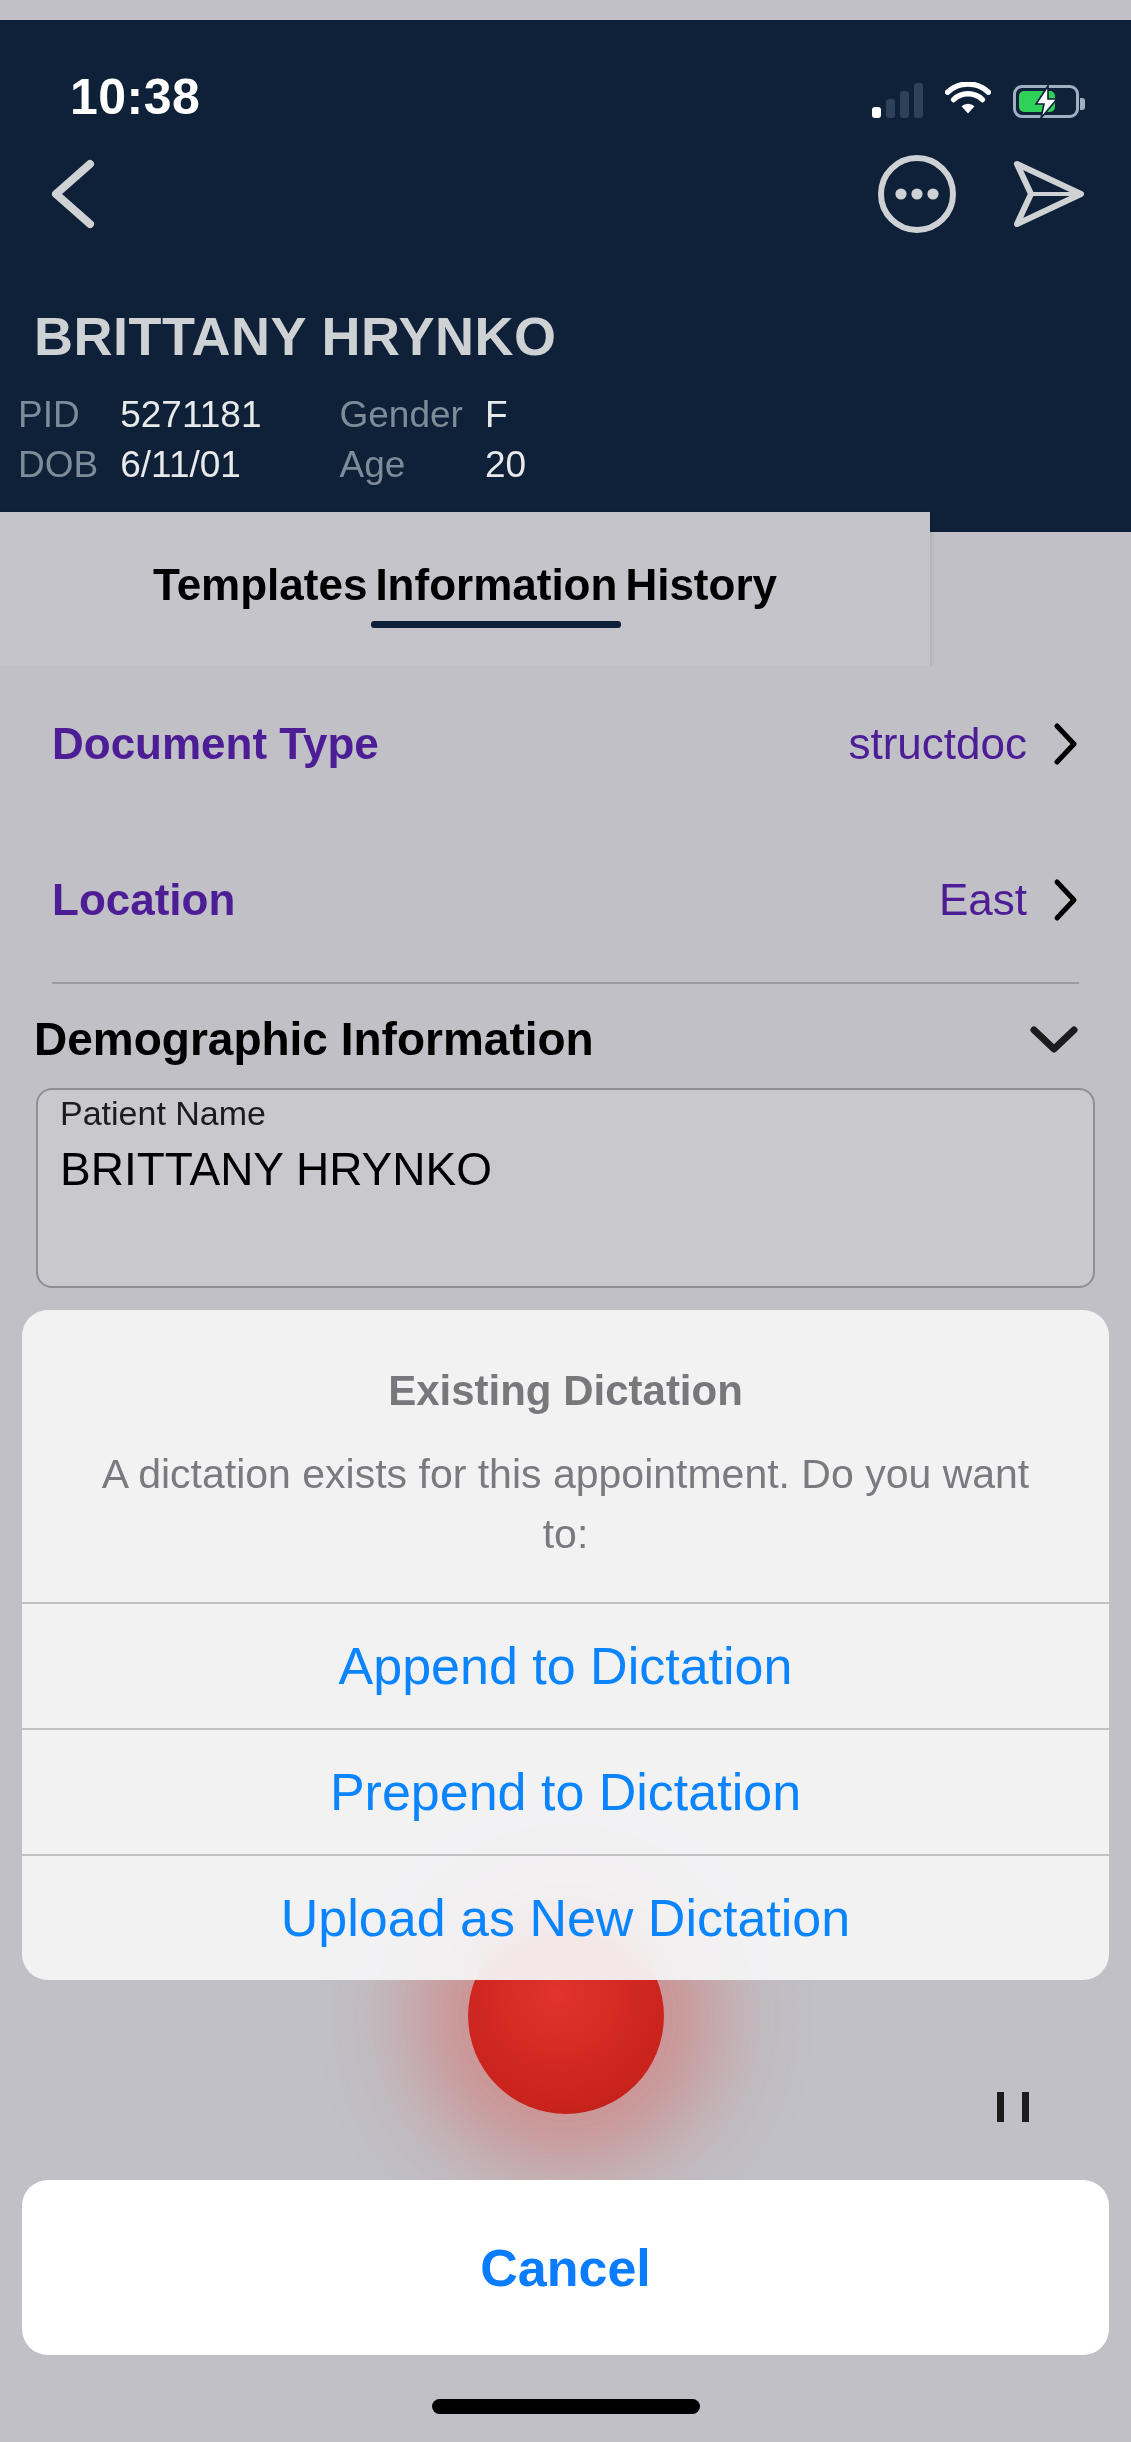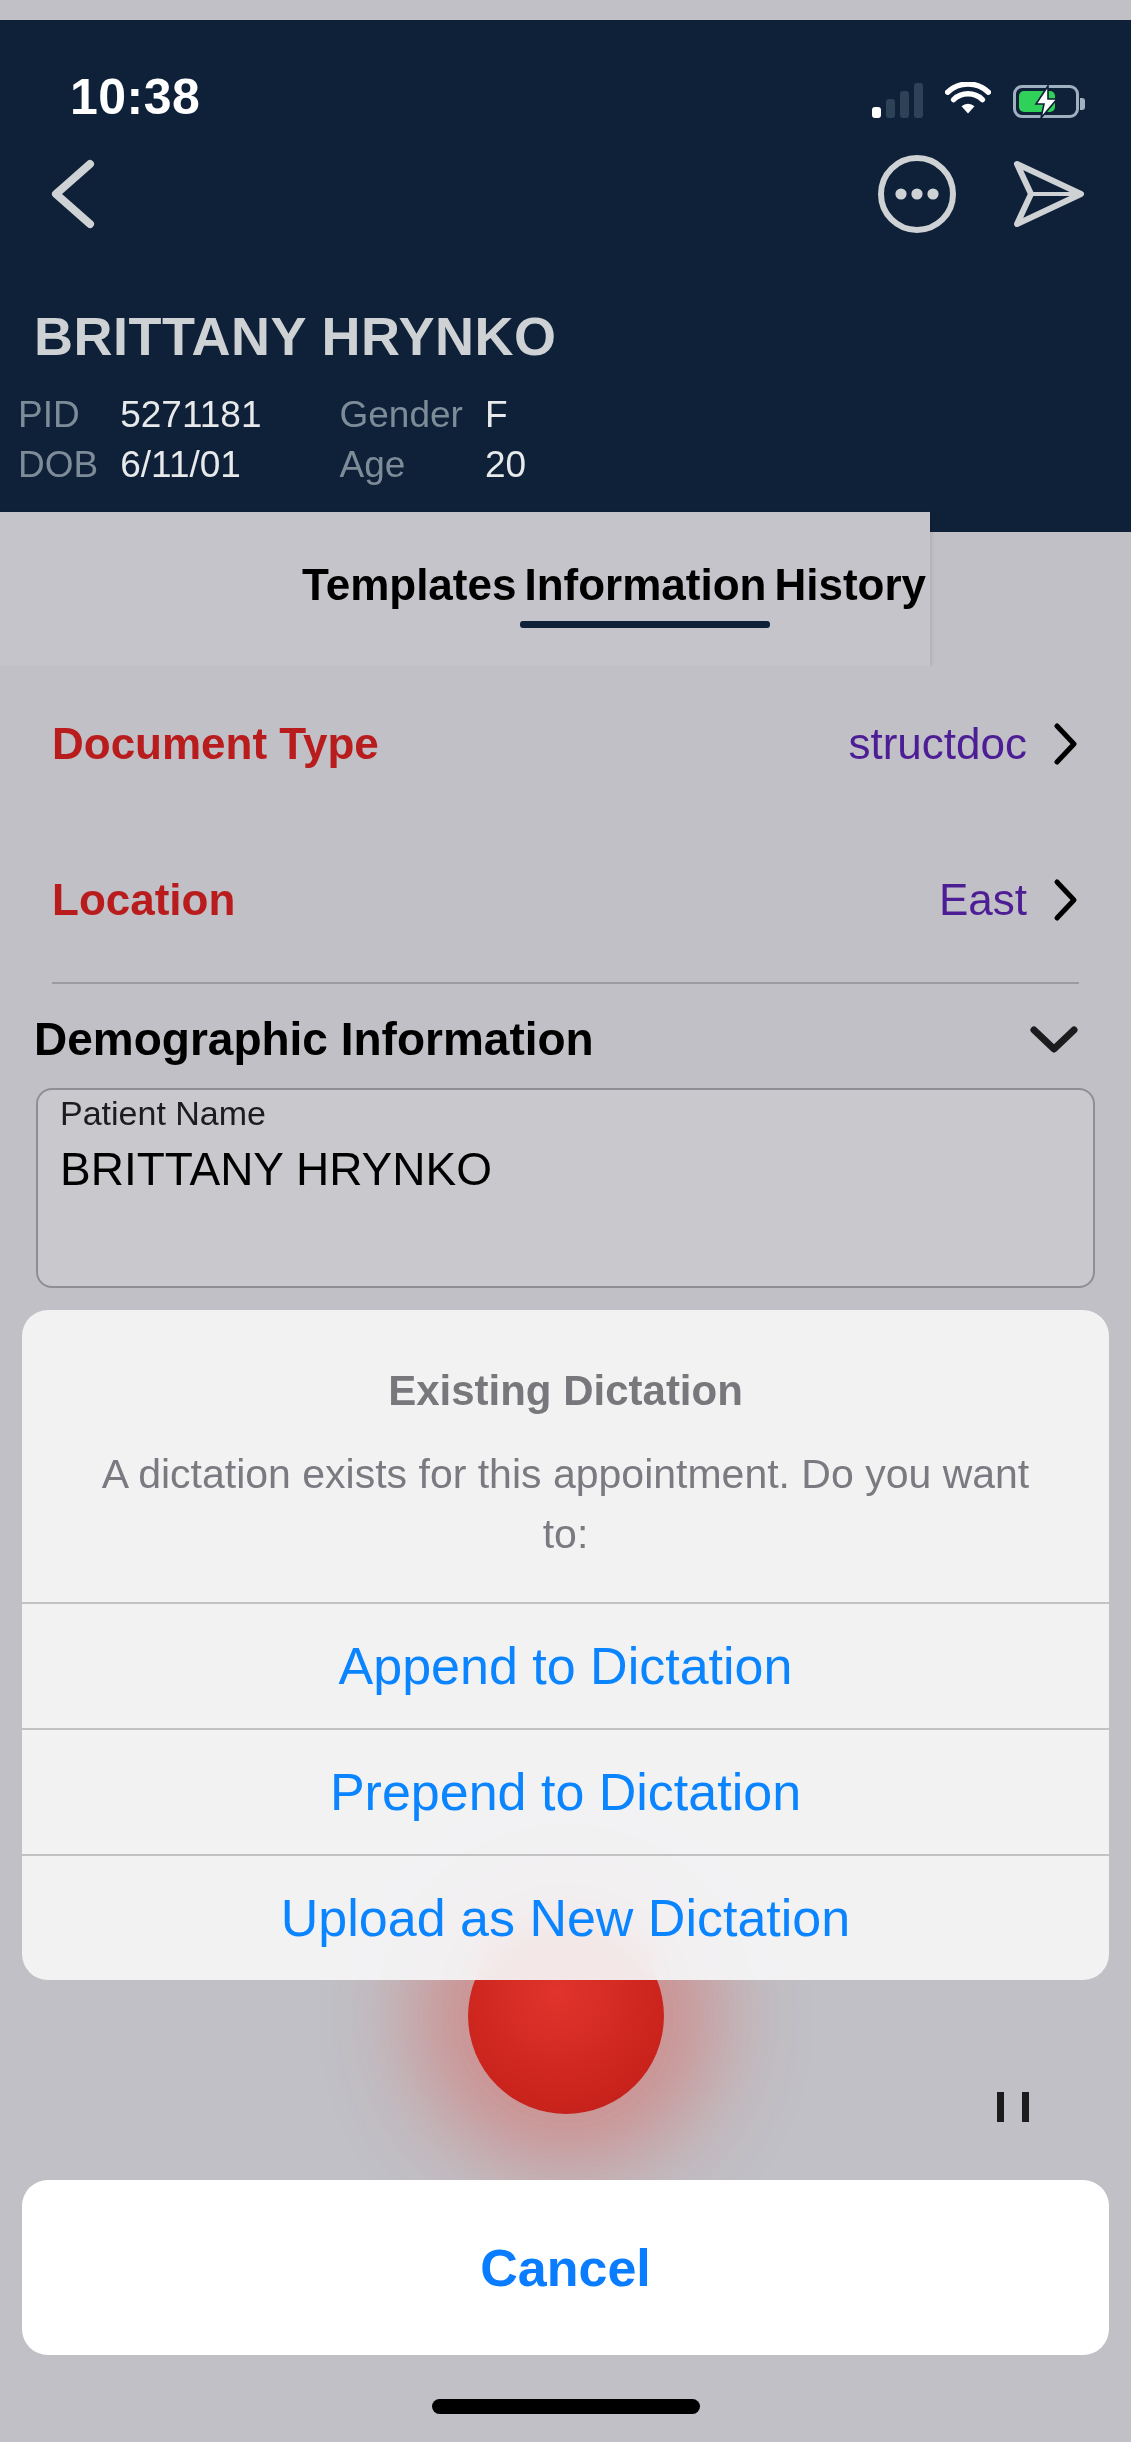"Templates" #tabbar { justify-content: flex-end -> center }
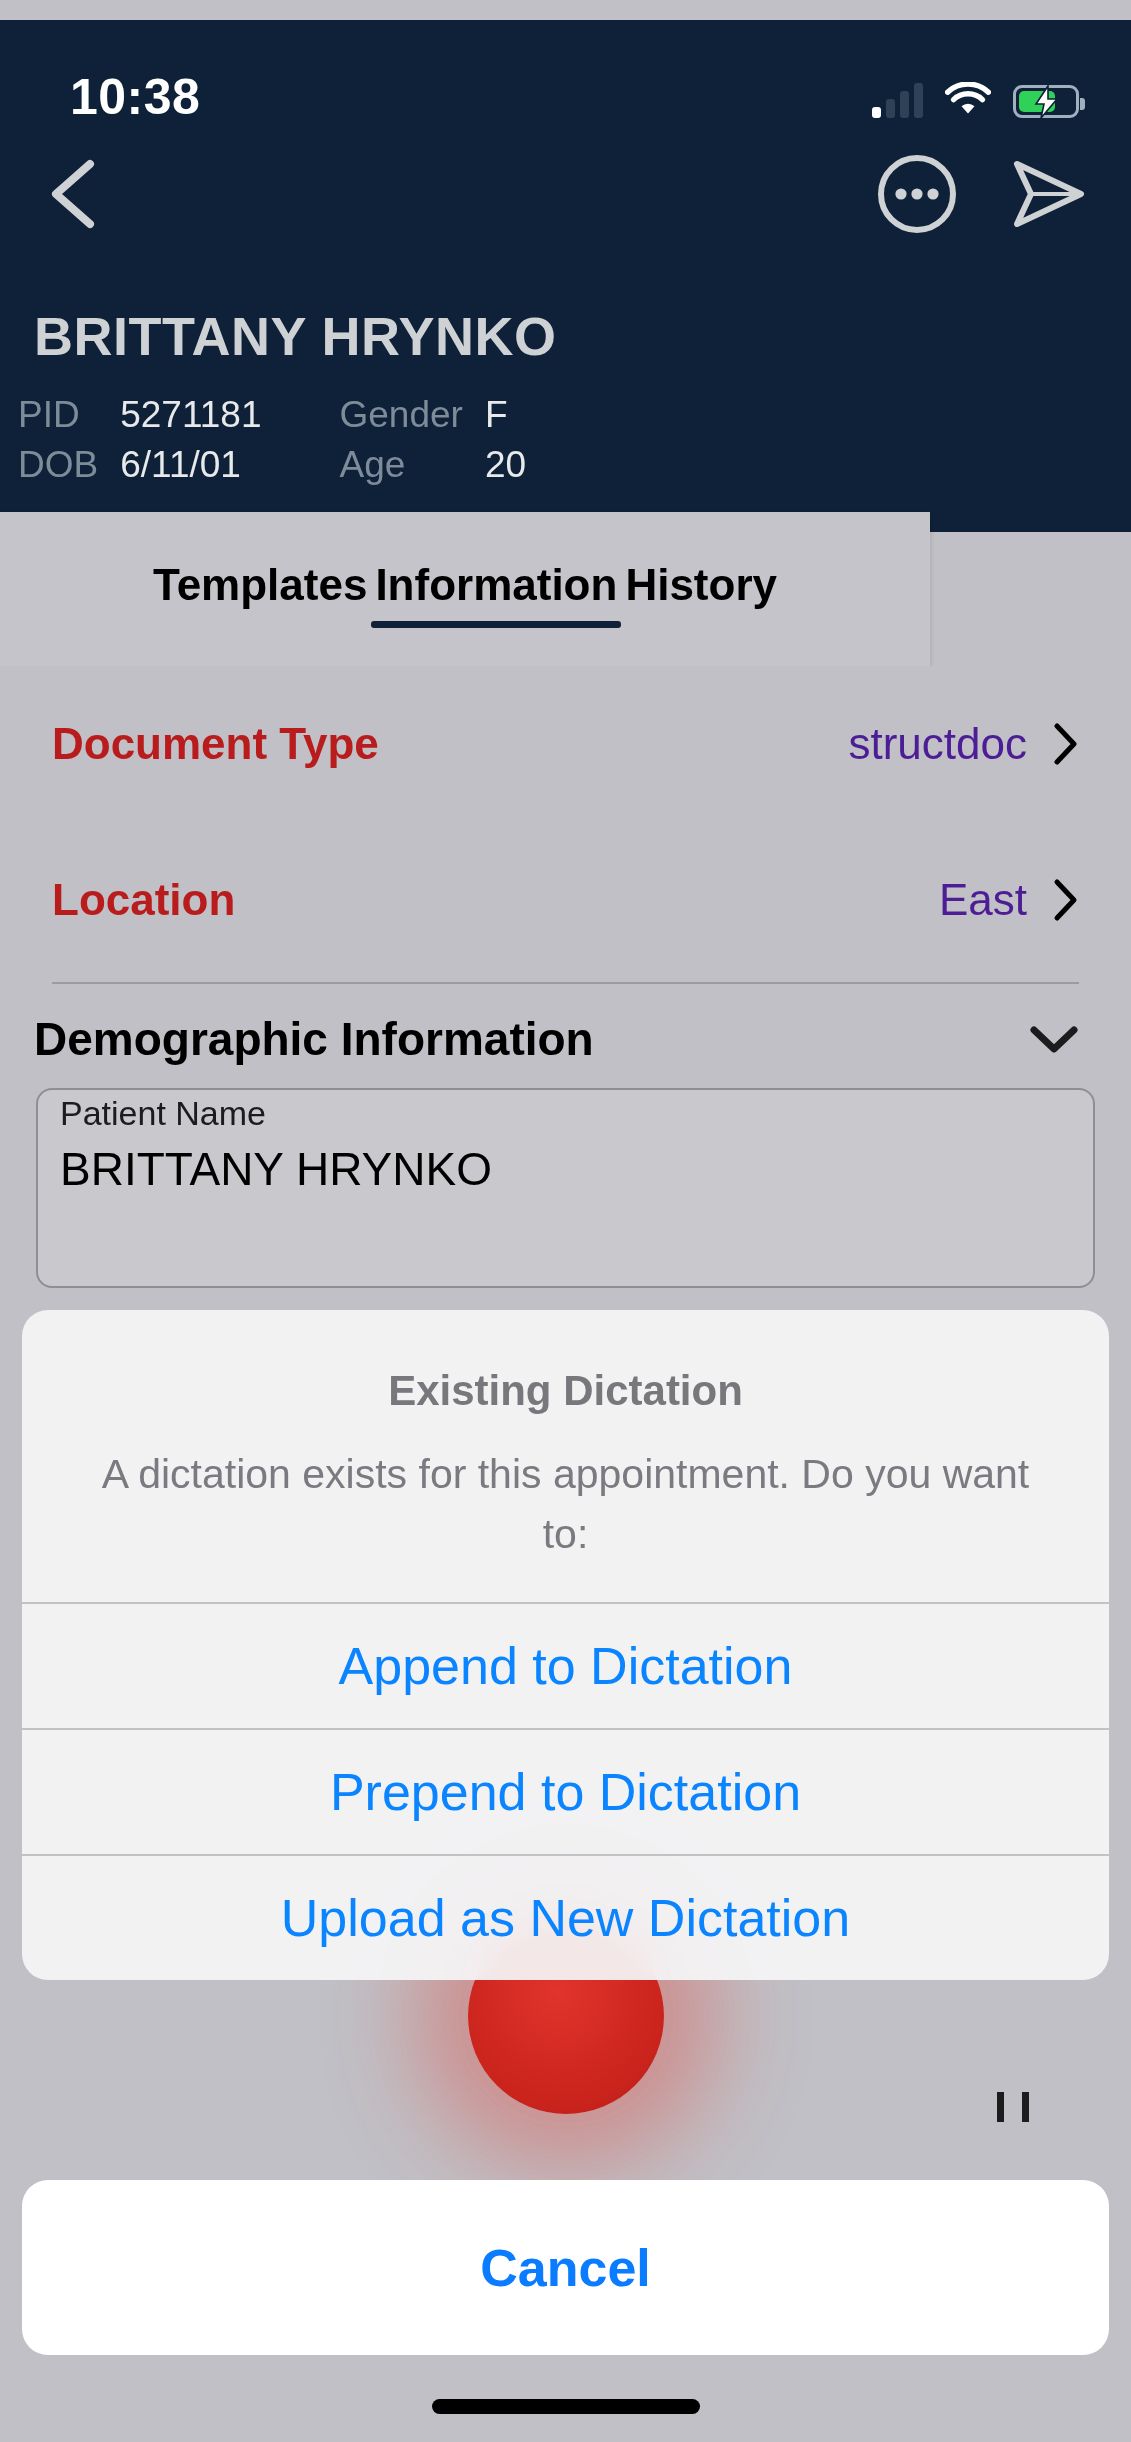"Document Type" .row .label { color: #b91c1c -> #4c1d95 }
